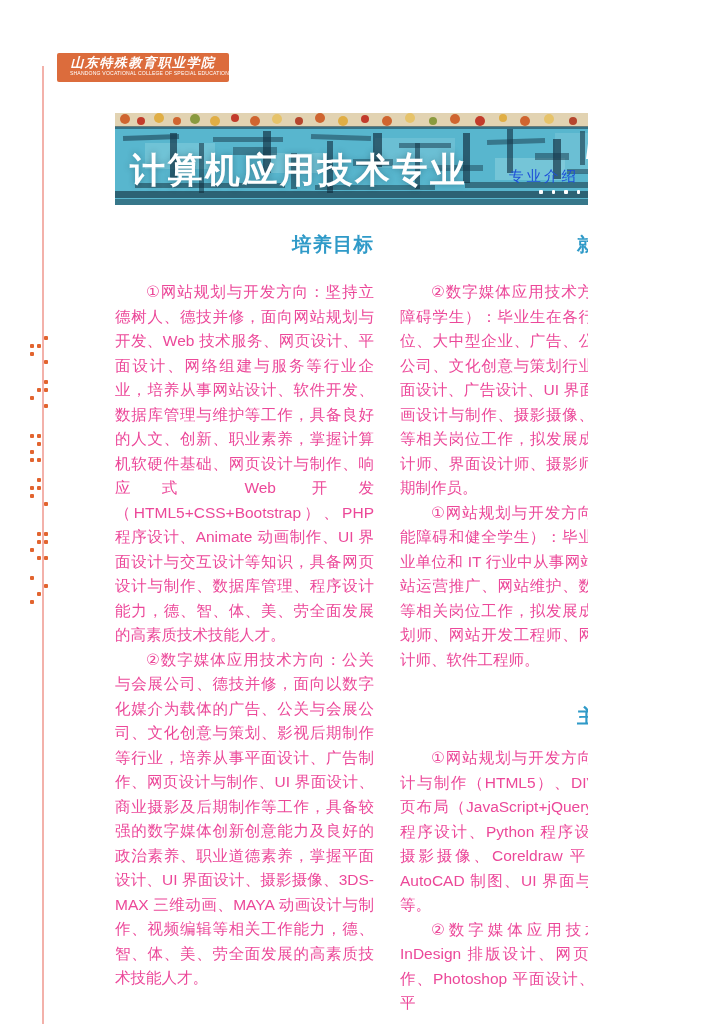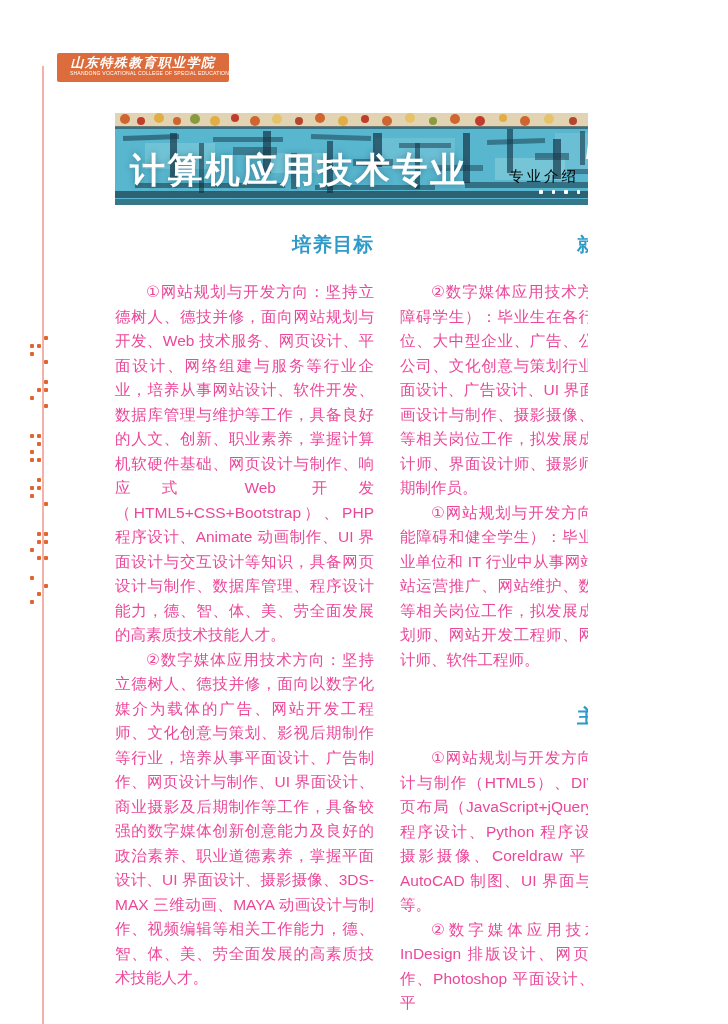"专业介绍" .hero-badge { color: #000000 -> #1d4ed8 }
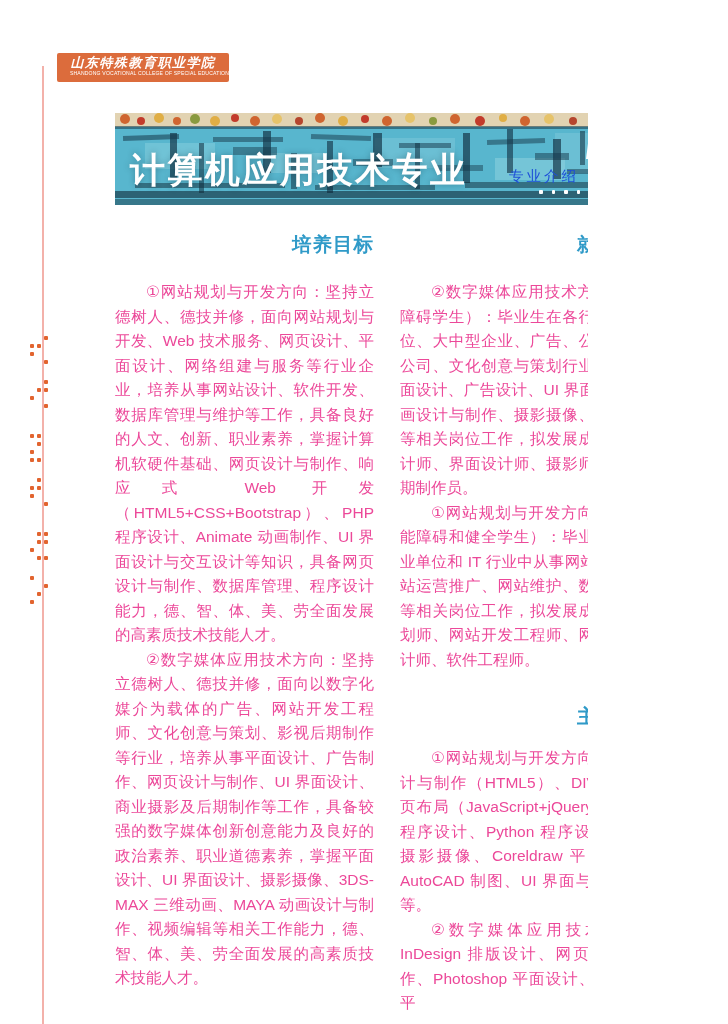"②数字媒体应用技术方向：坚持立德树人、德技并修，面向以数字化媒介为载体的广告、网" p { text: 坚持立德树人、德技并修，面向以数字化媒介为载体的广告、网站开发工程师 -> 公关与会展公司、德技并修，面向以数字化媒介为载体的广告、公关与会展公司 }
